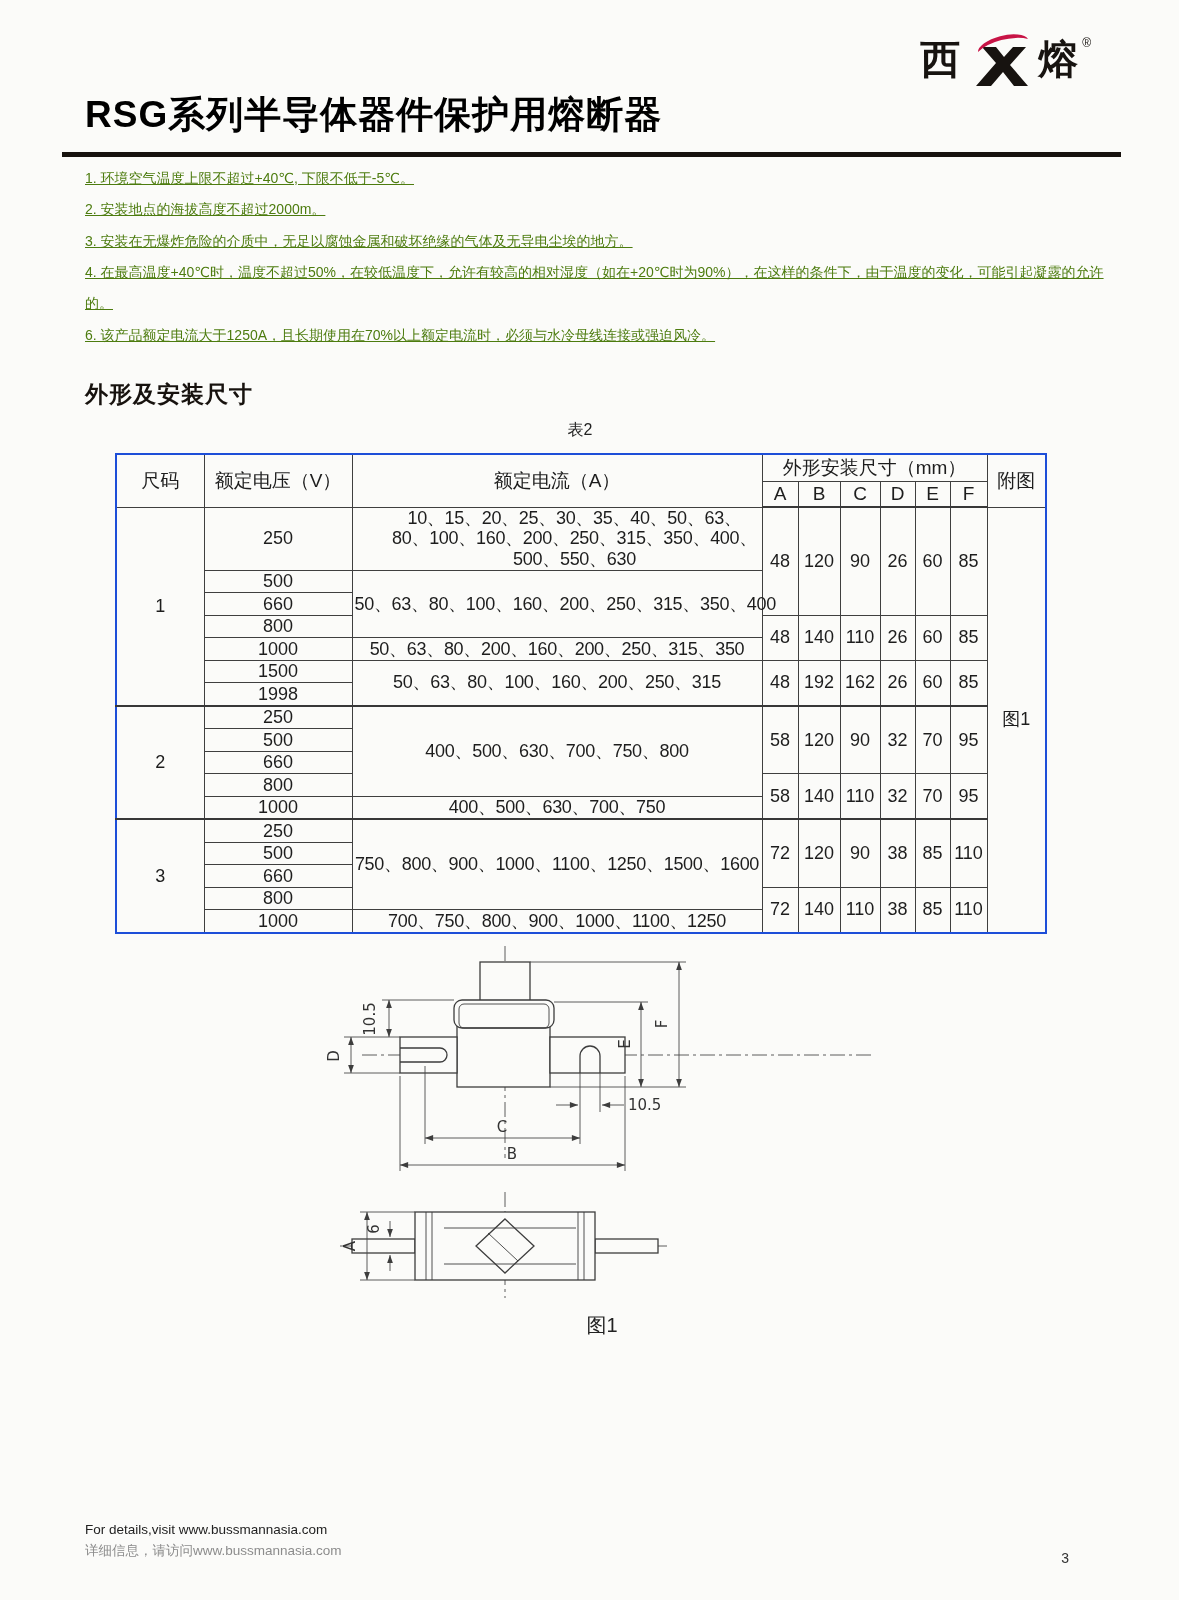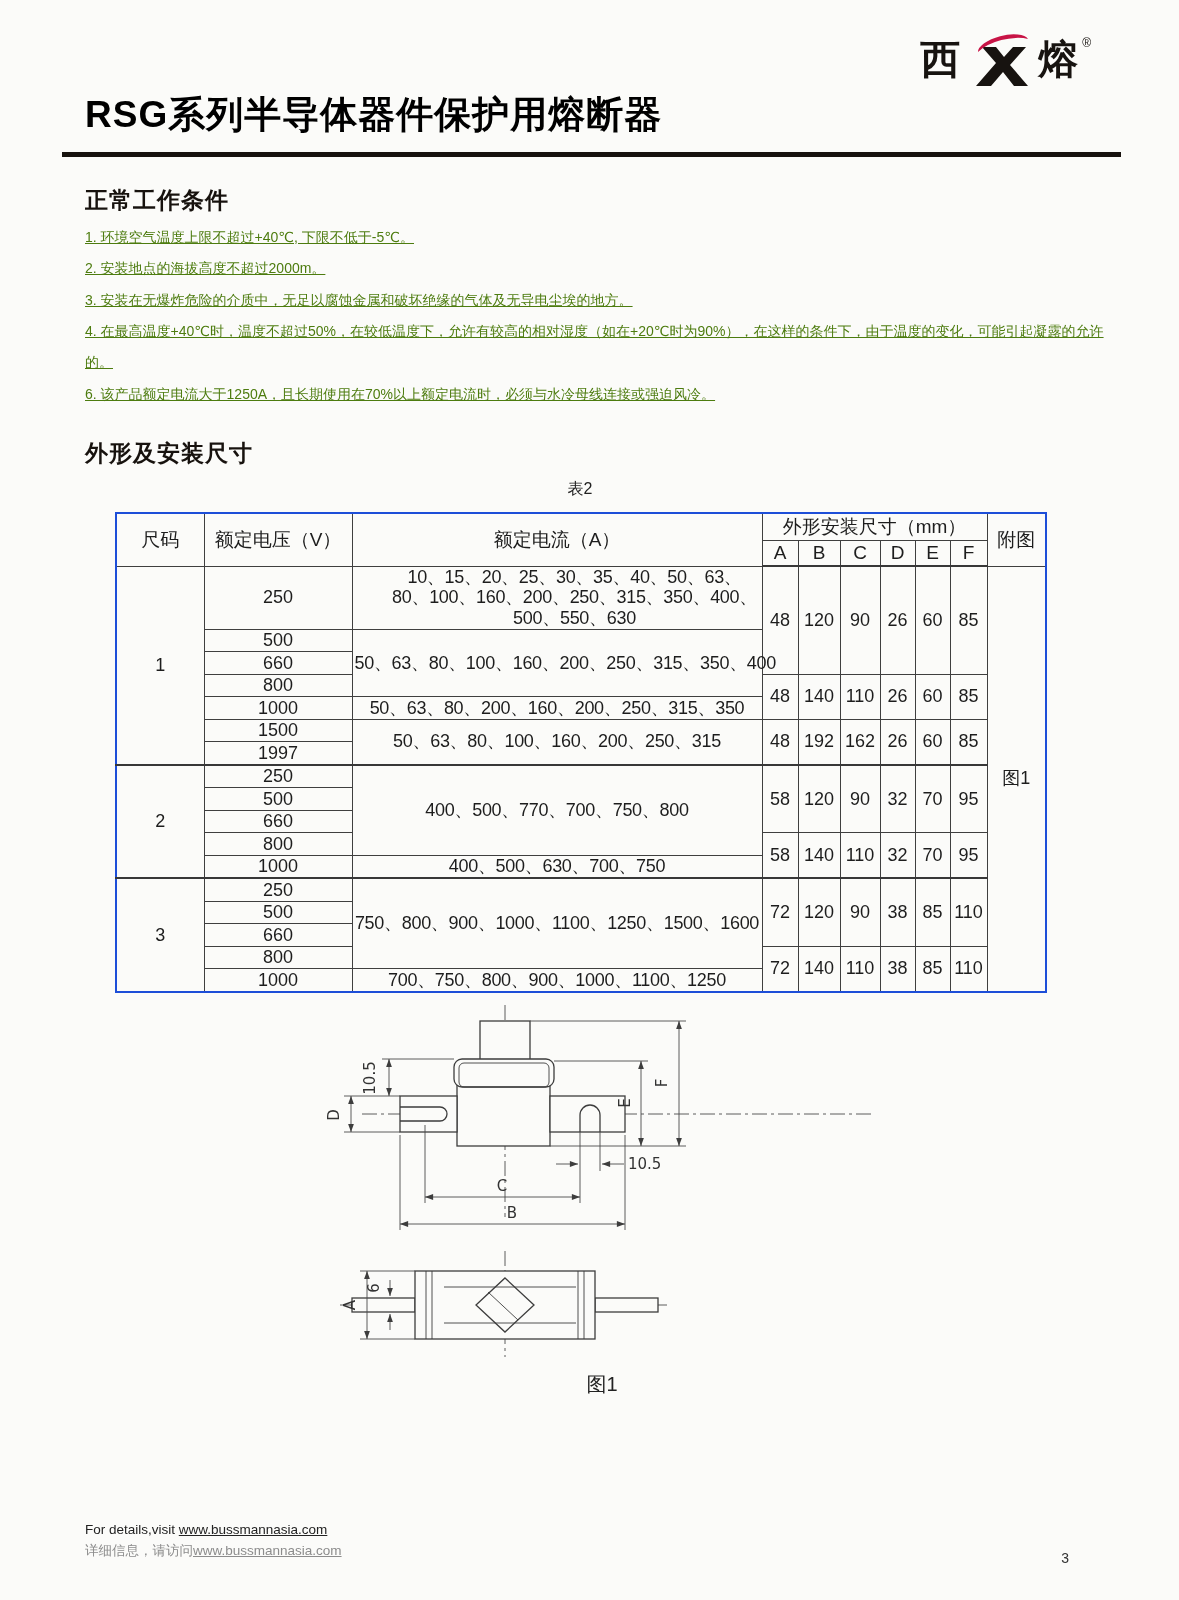"正常工作条件" h2.sec { html: <h2>正常工作条件</h2> -> none }
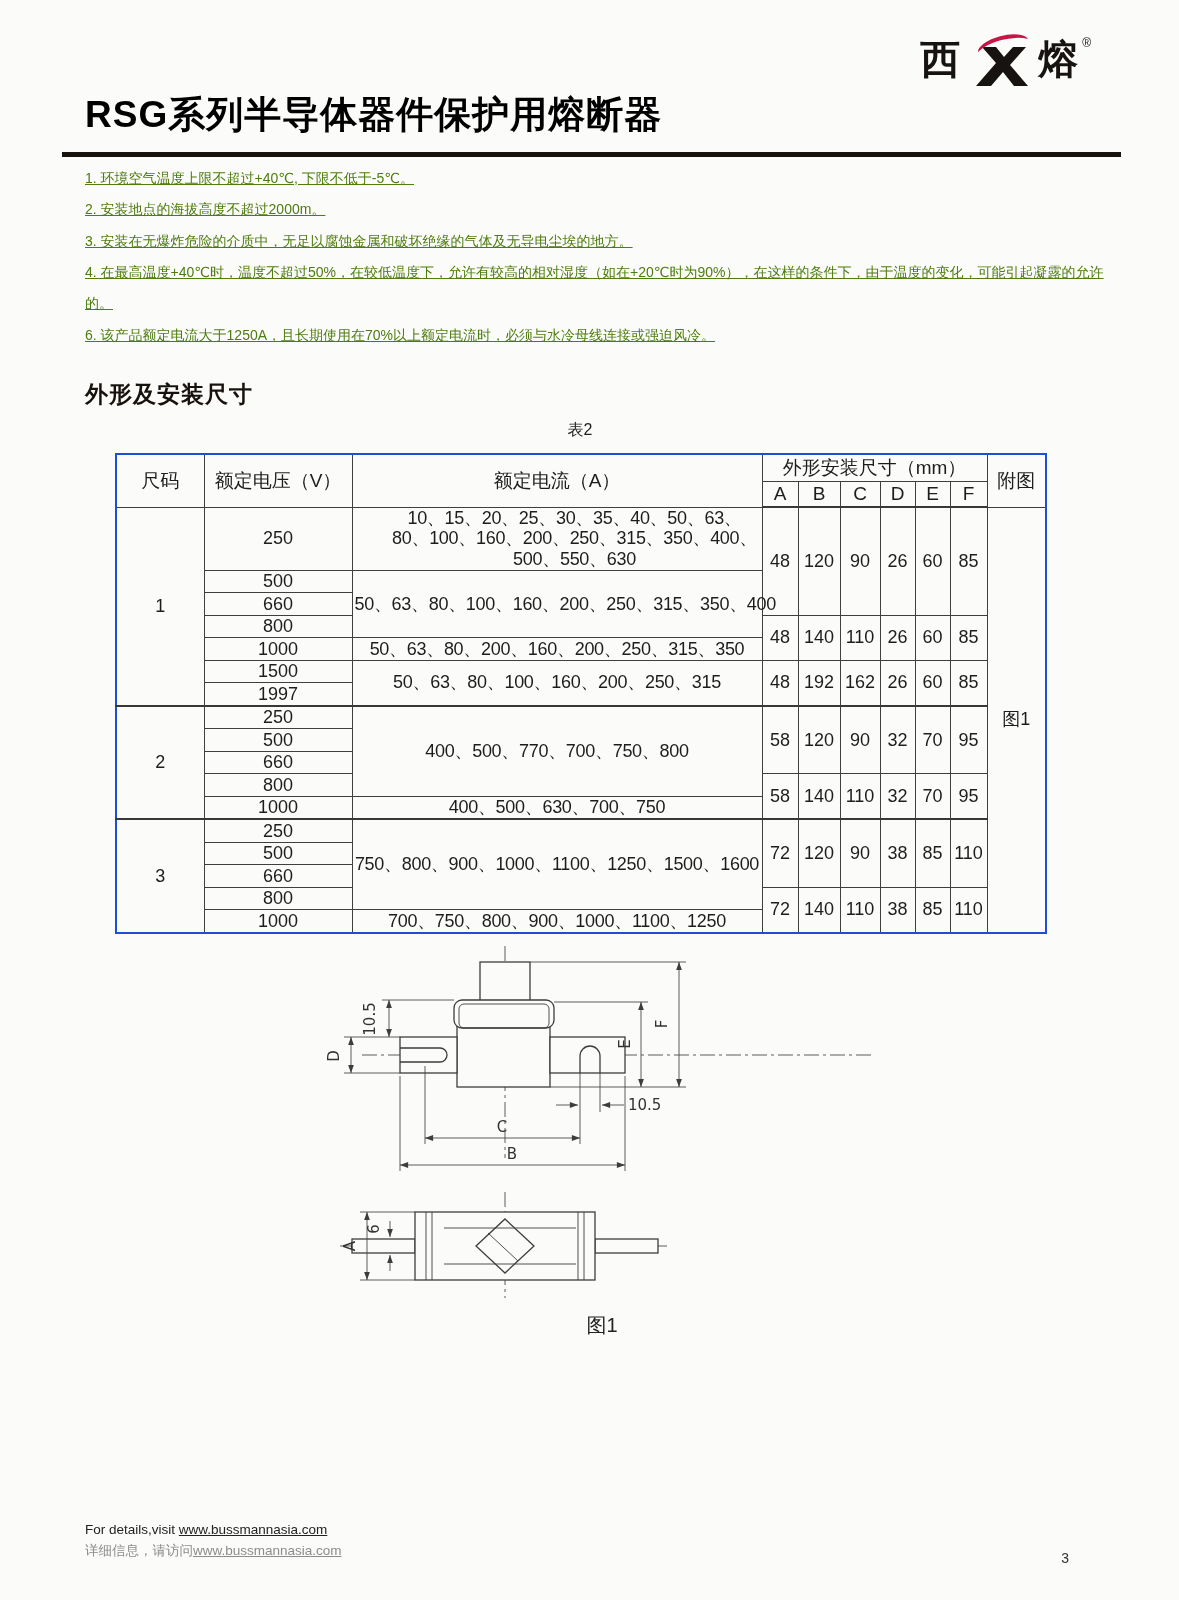"1997" td { text: 1997 -> 1998 }
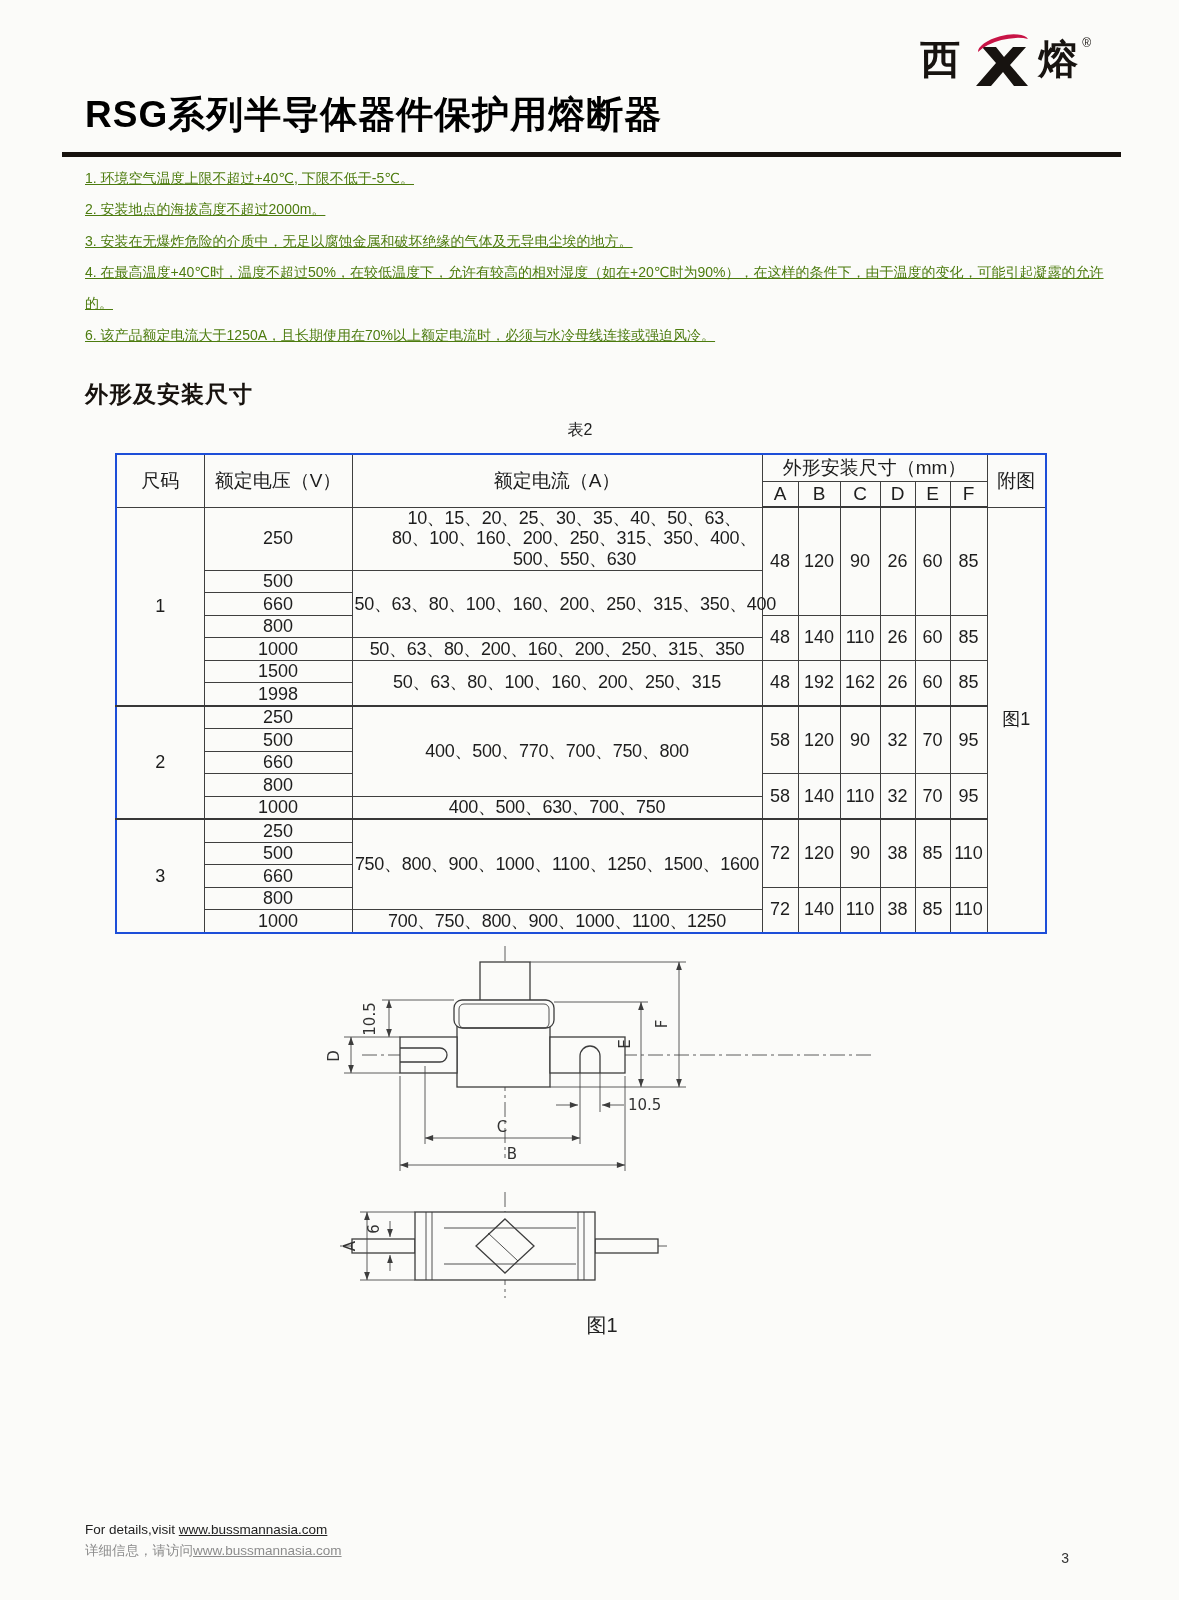"400、500、770、700、750、800" td.cur { text: 770 -> 630 }
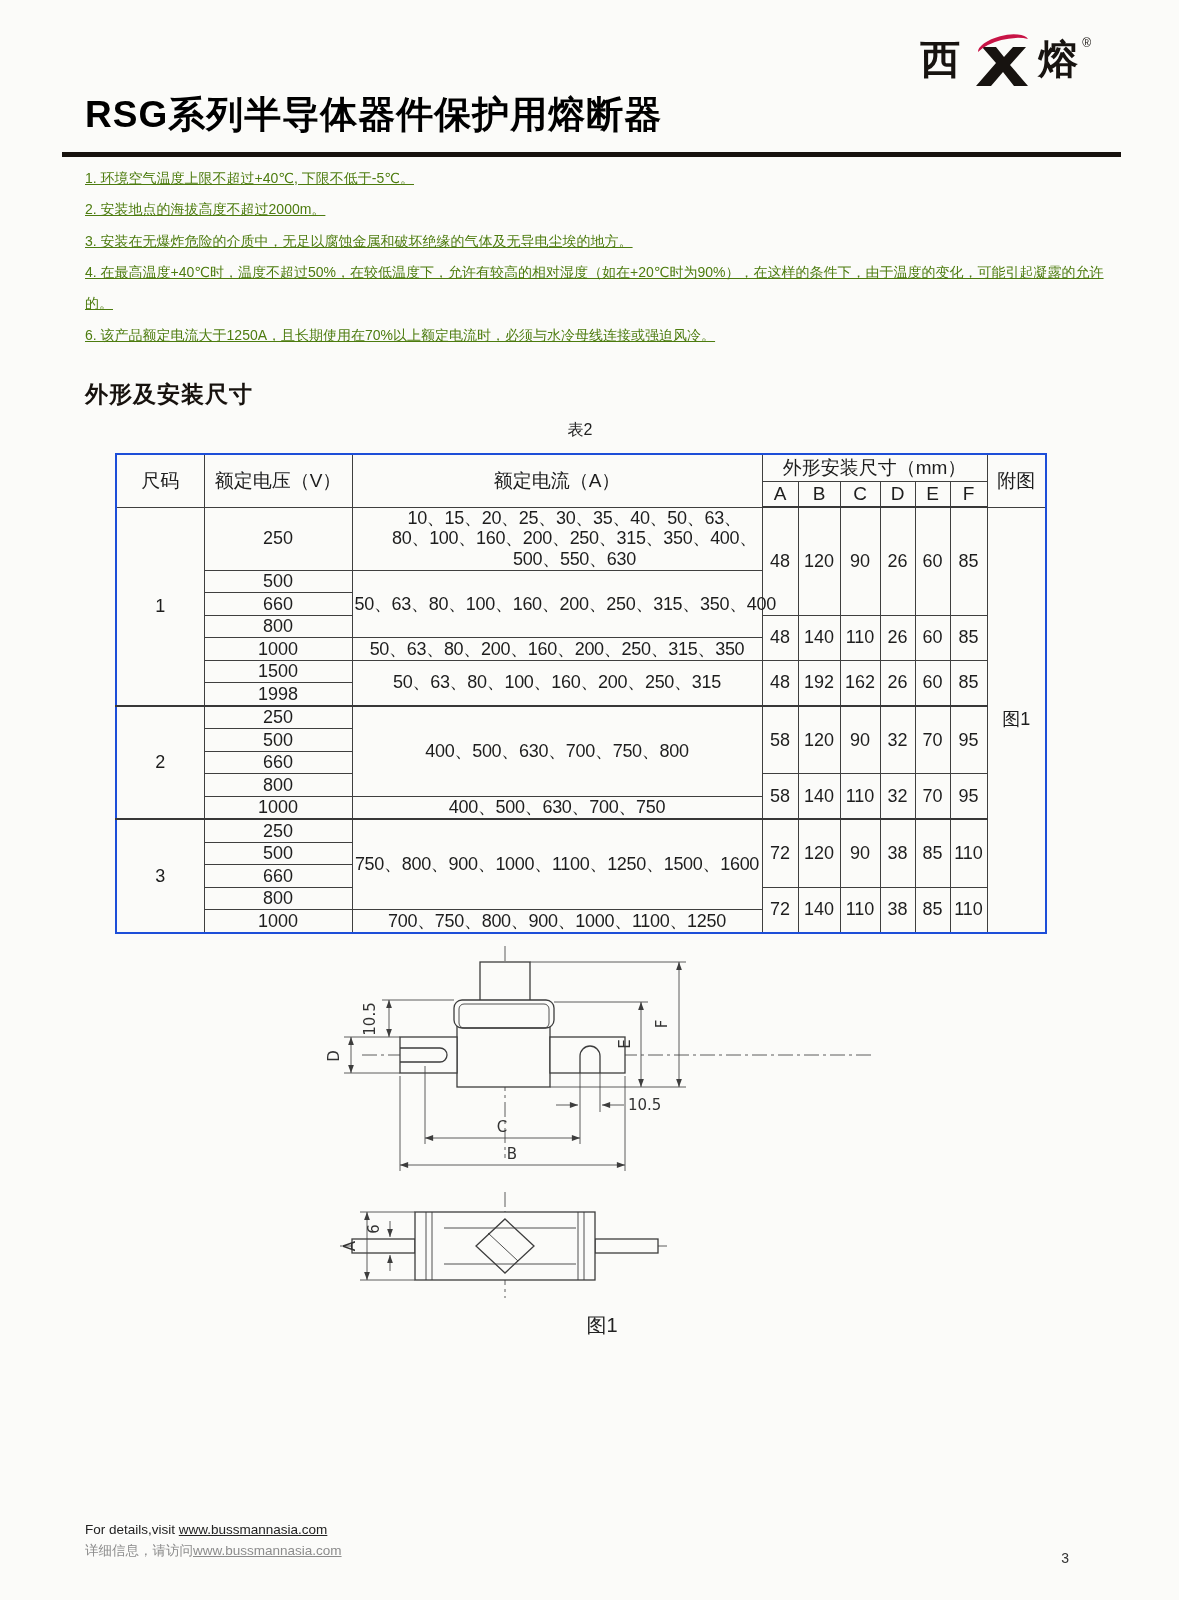"www.bussmannasia.com" .u { text-decoration: underline -> none }
